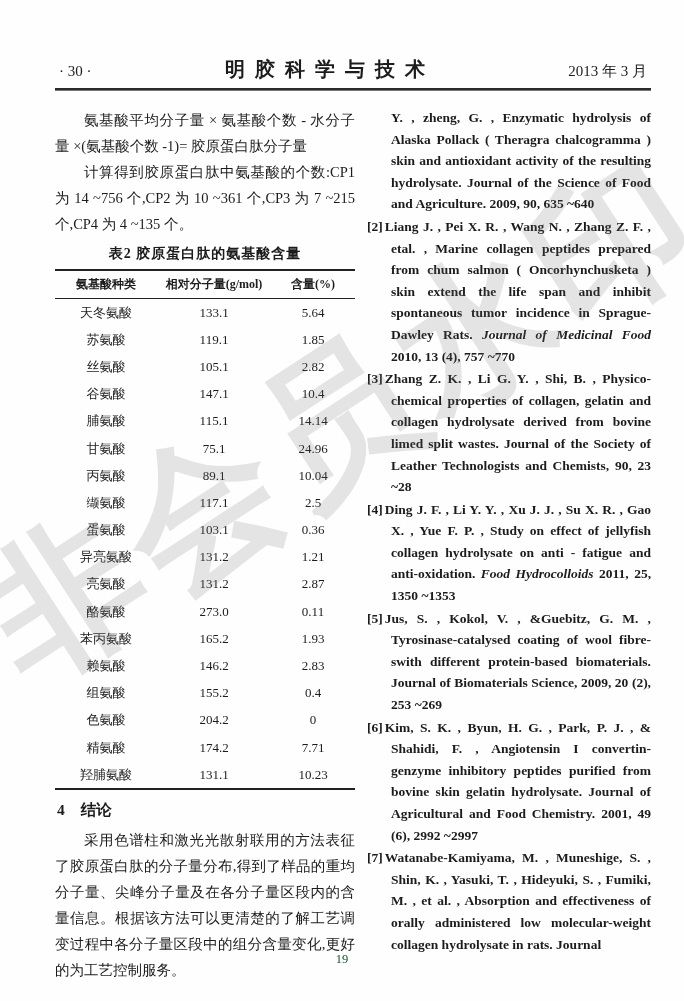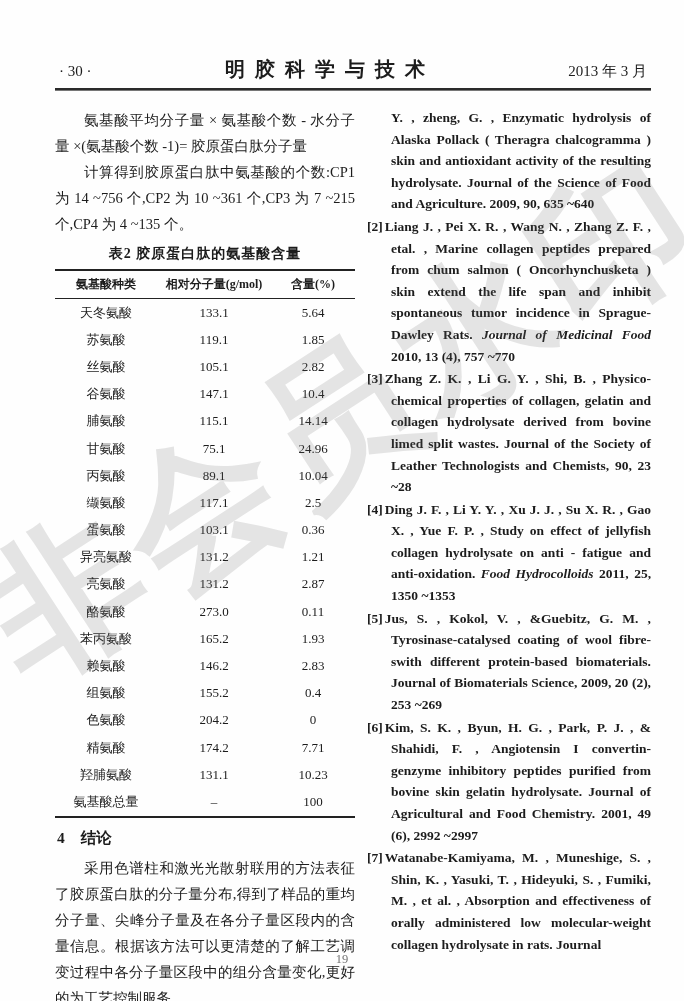"氨基酸总量" tr { html: <tr> <td>氨基酸总量</td> <td>–</td> <td>100</td> </tr> -> none }
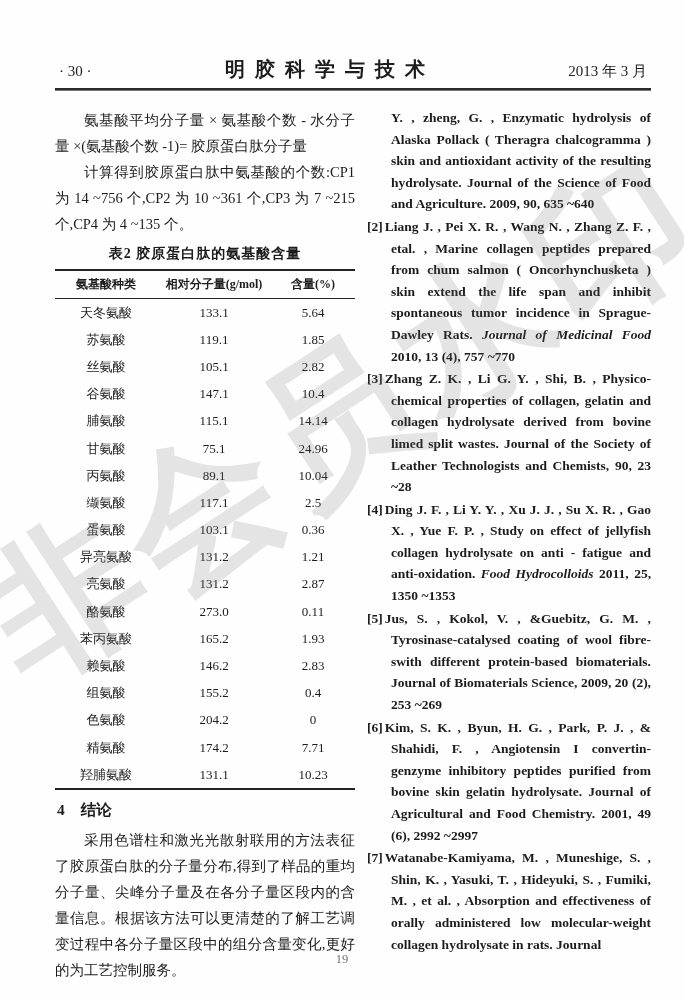"19" .page-footer { color: #737373 -> #14532d }
